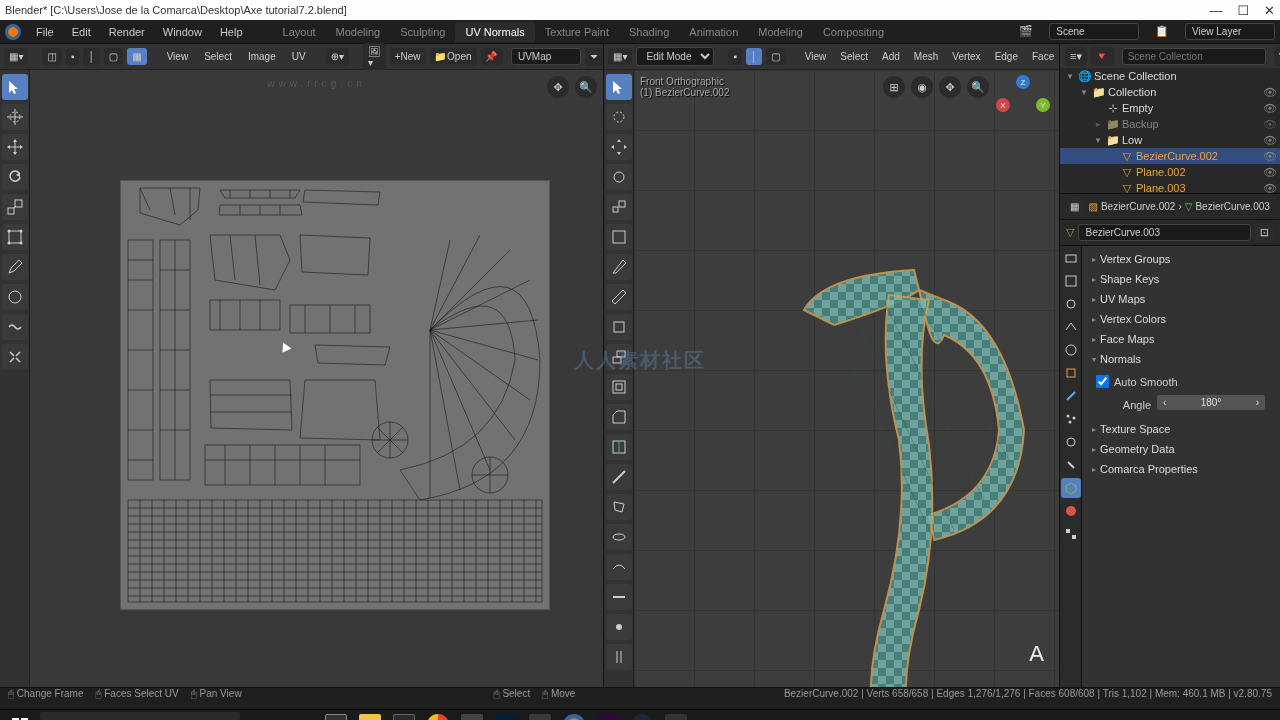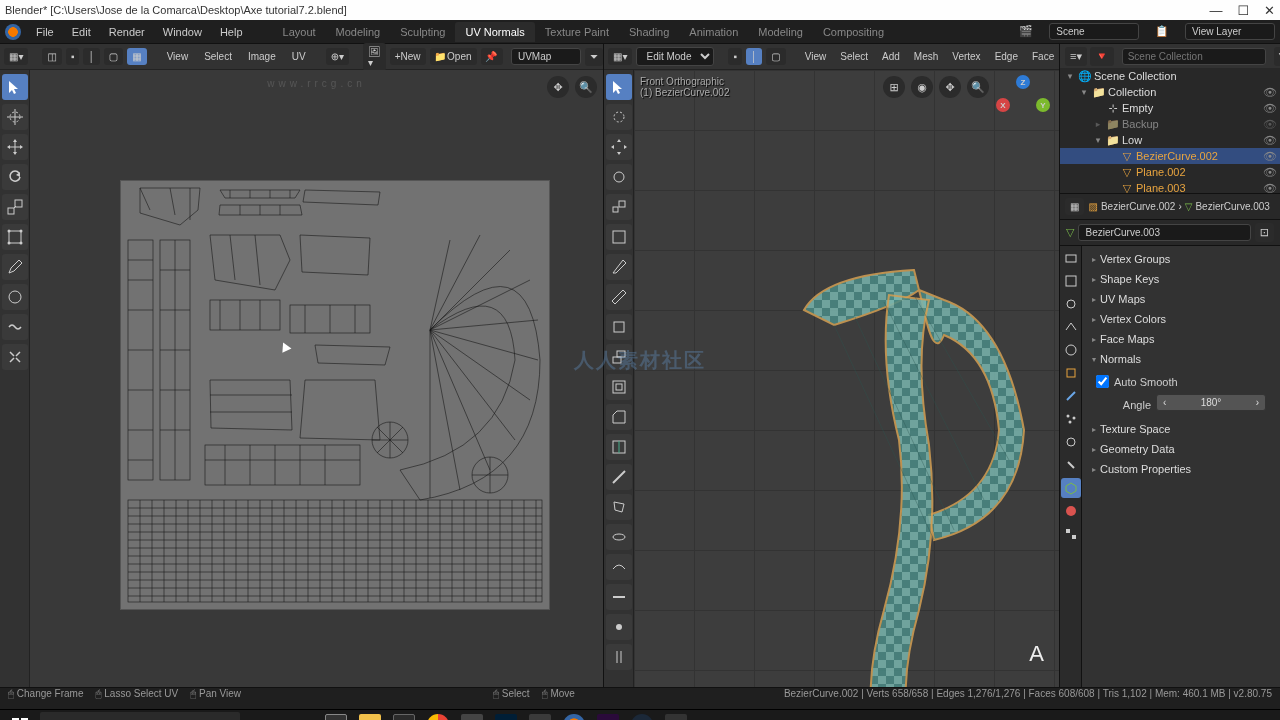"Custom Properties" div.panel-head { text: Custom -> Comarca }
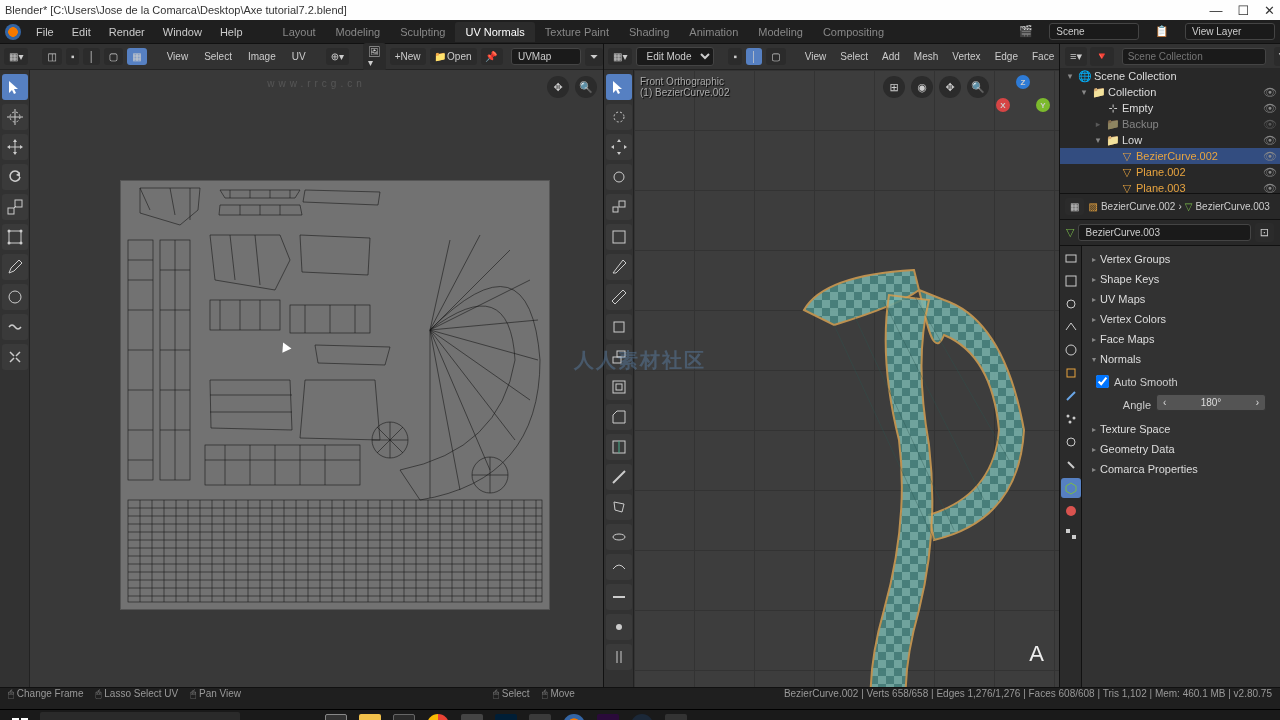"Lasso Select UV" span { text: Lasso -> Faces }
